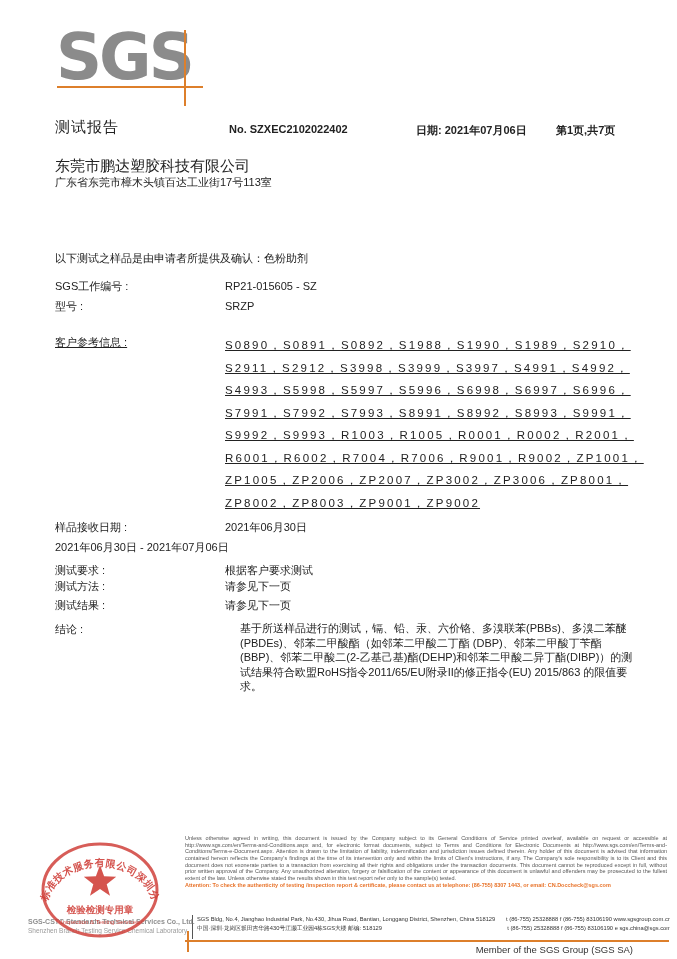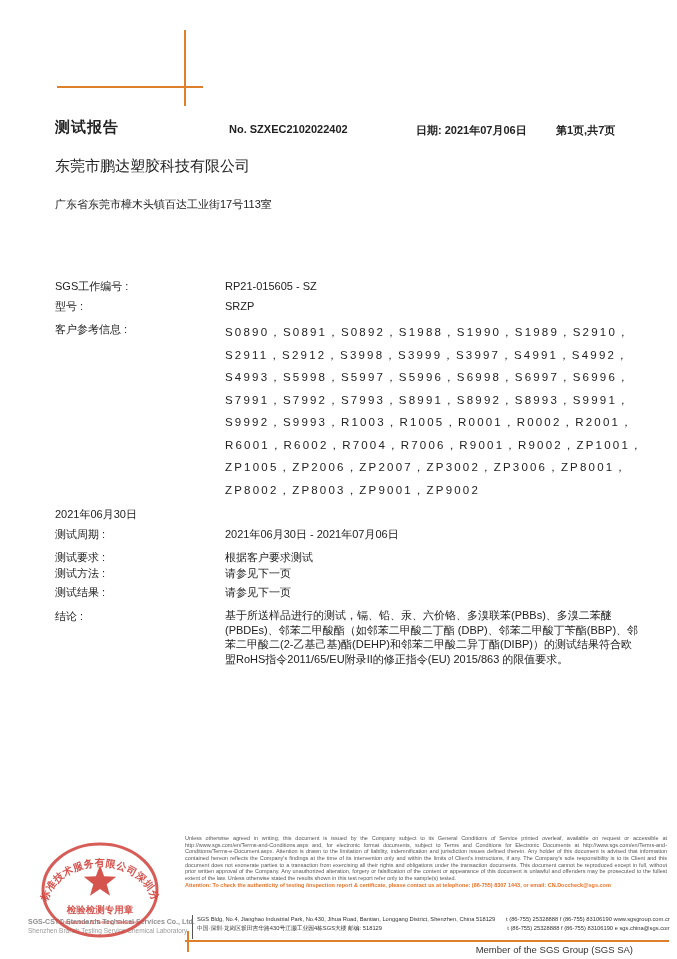"SGS" div.logo-text { html: none -> <div>SGS</div> }
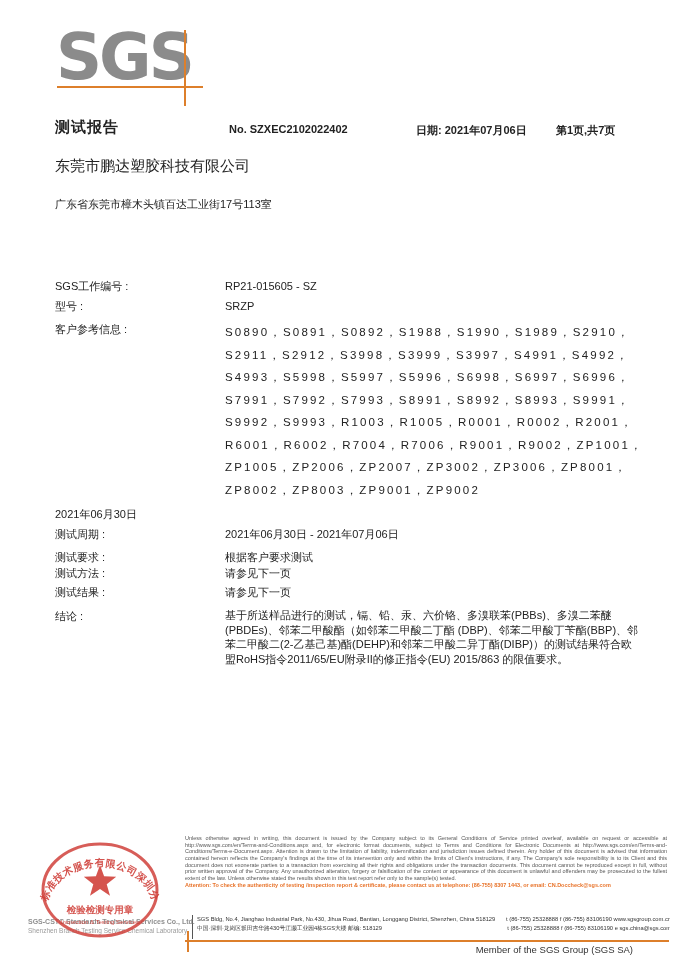"测试报告" .doc-title { font-weight: 700 -> 400 }
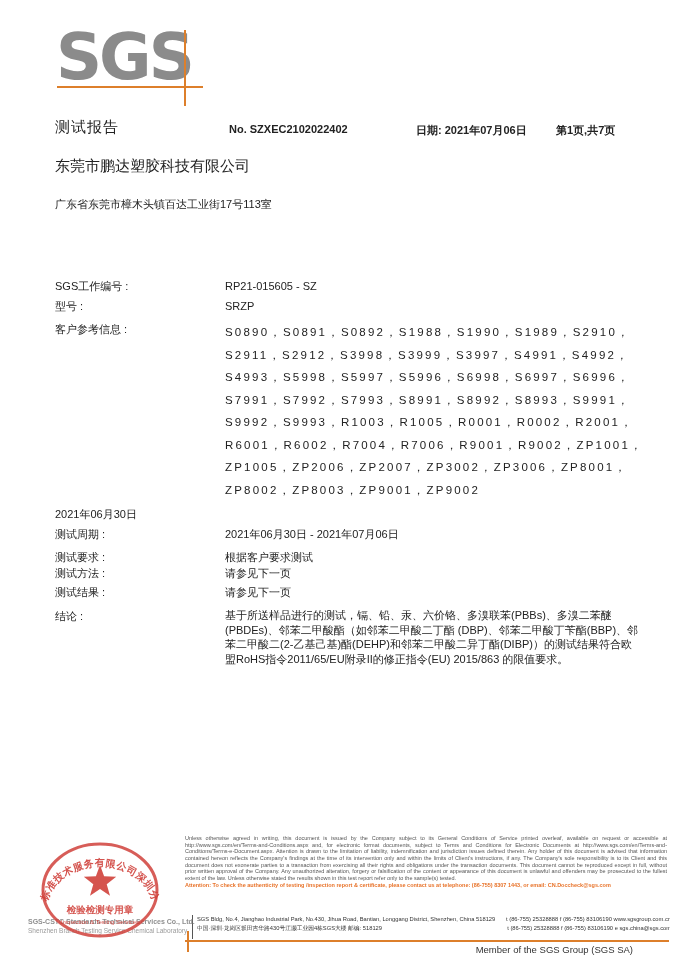"广东省东莞市樟木头镇百达工业街17号113室" .applicant-address { top: 197px -> 175px }
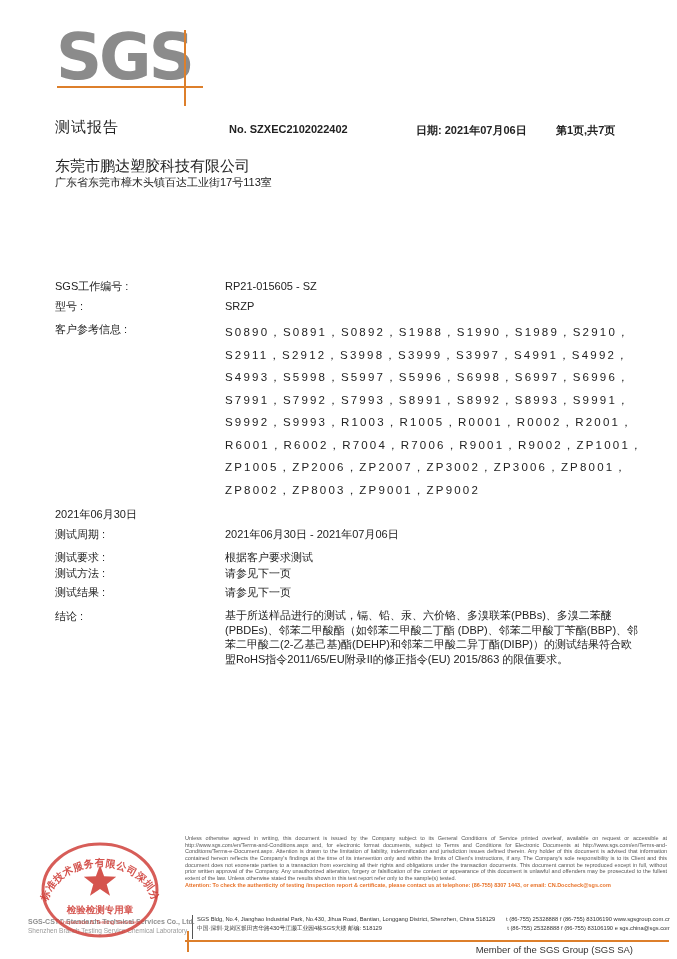"以下测试之样品是由申请者所提供及确认：色粉助剂" div.sample-statement { html: none -> <div>以下测试之样品是由申请者所提供及确认：色粉助剂</div> }
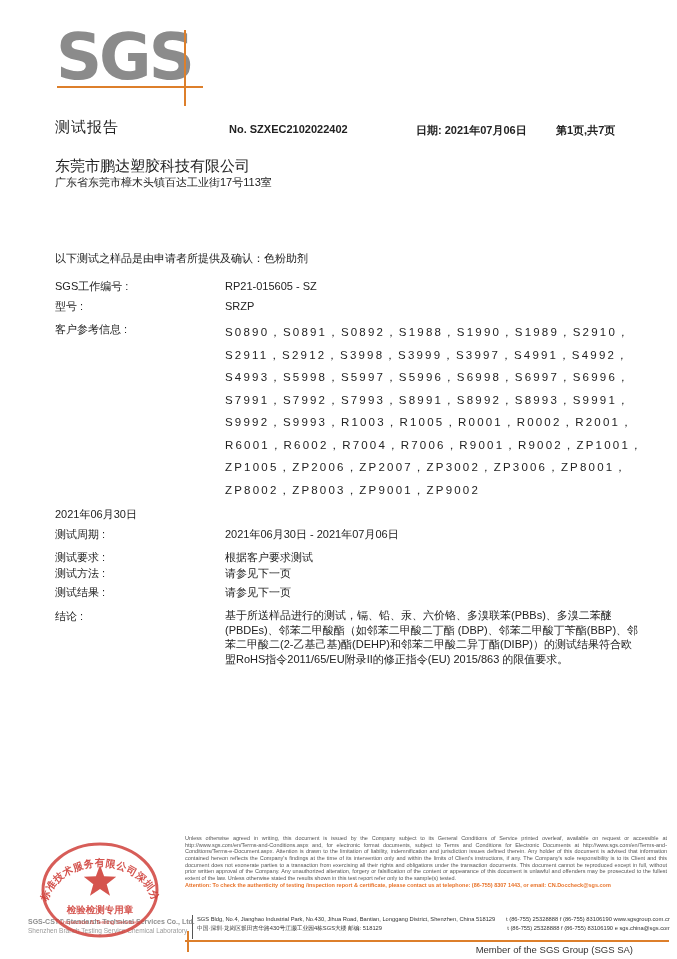"客户参考信息 :" .row-clientref { margin-top: 7px -> 20px; text-decoration: none -> underline }
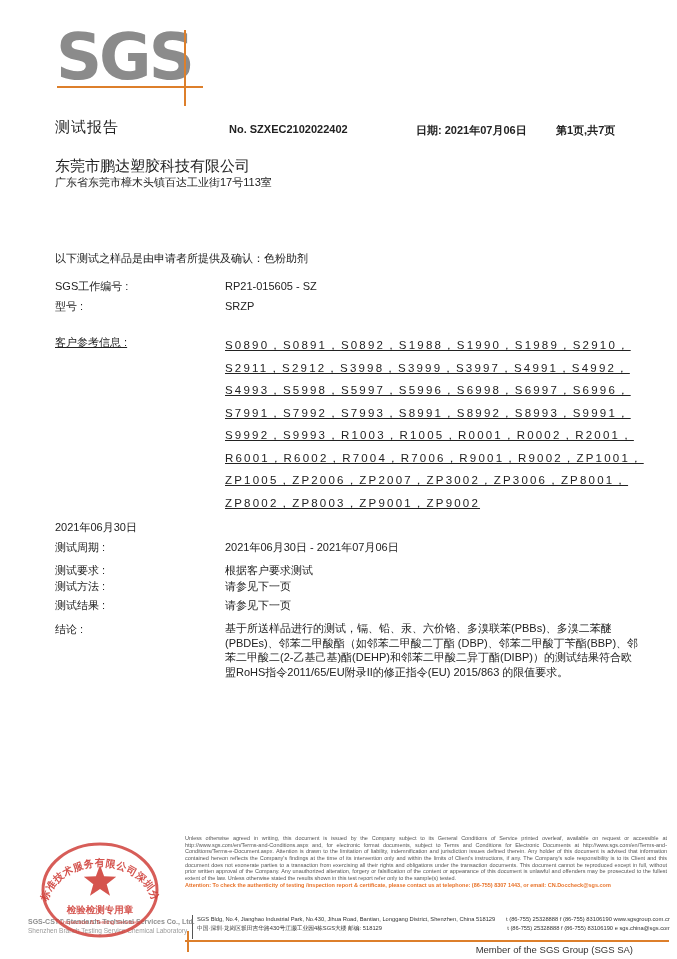"样品接收日期 :" div.lbl { html: none -> <div>样品接收日期 :</div> }
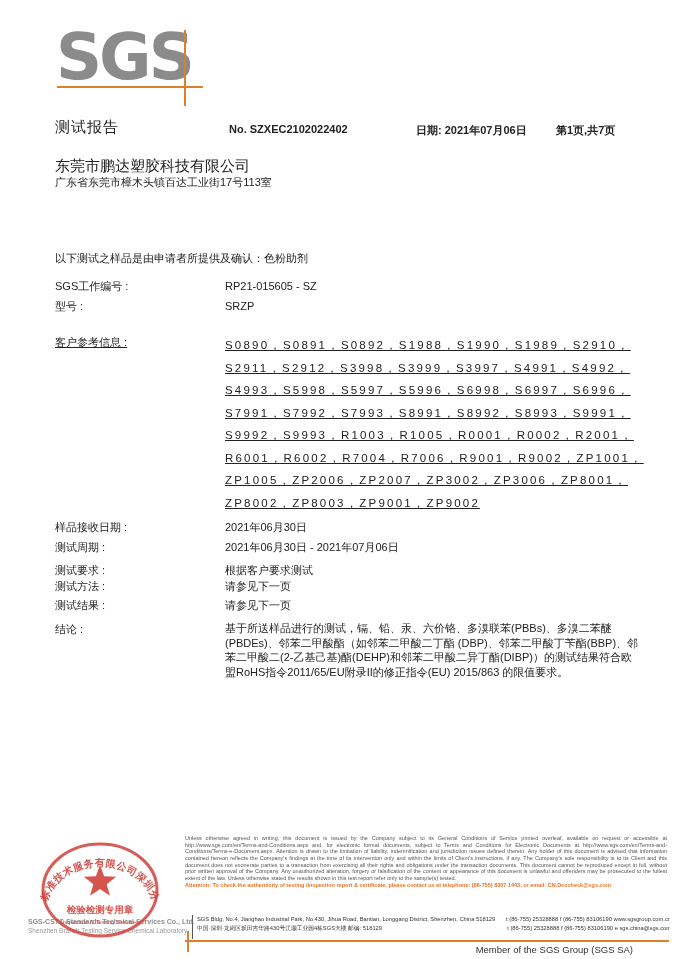"测试周期 :" div.lbl { html: <div>测试周期 :</div> -> none }
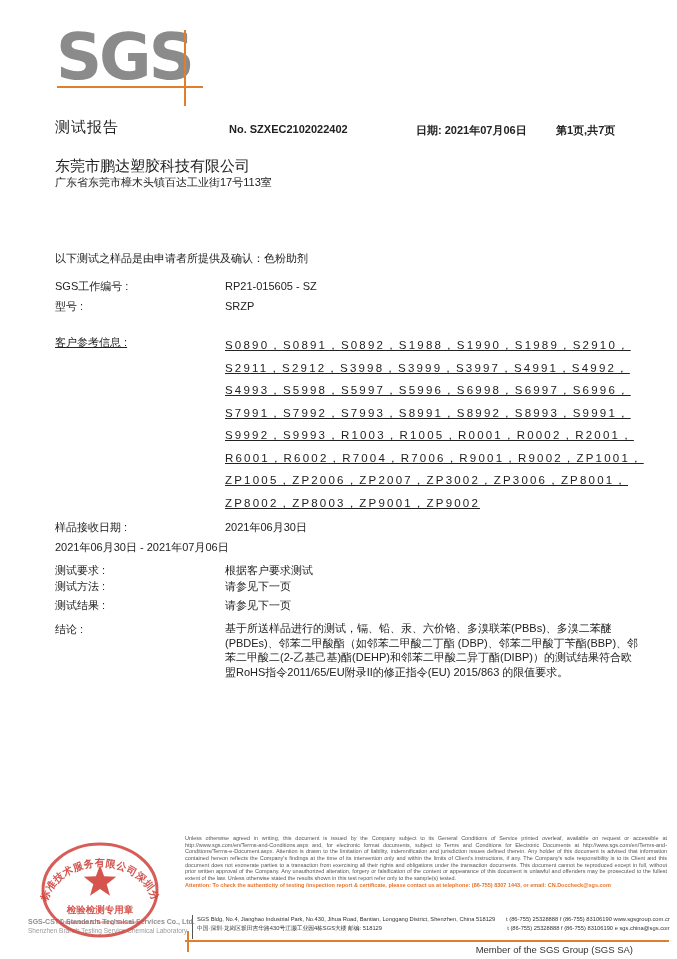"基于所送样品进行的测试，镉、铅、汞、六价铬、多溴联苯(PBBs)、多溴二苯醚(P" .val-para { margin-left: none -> 15px }
